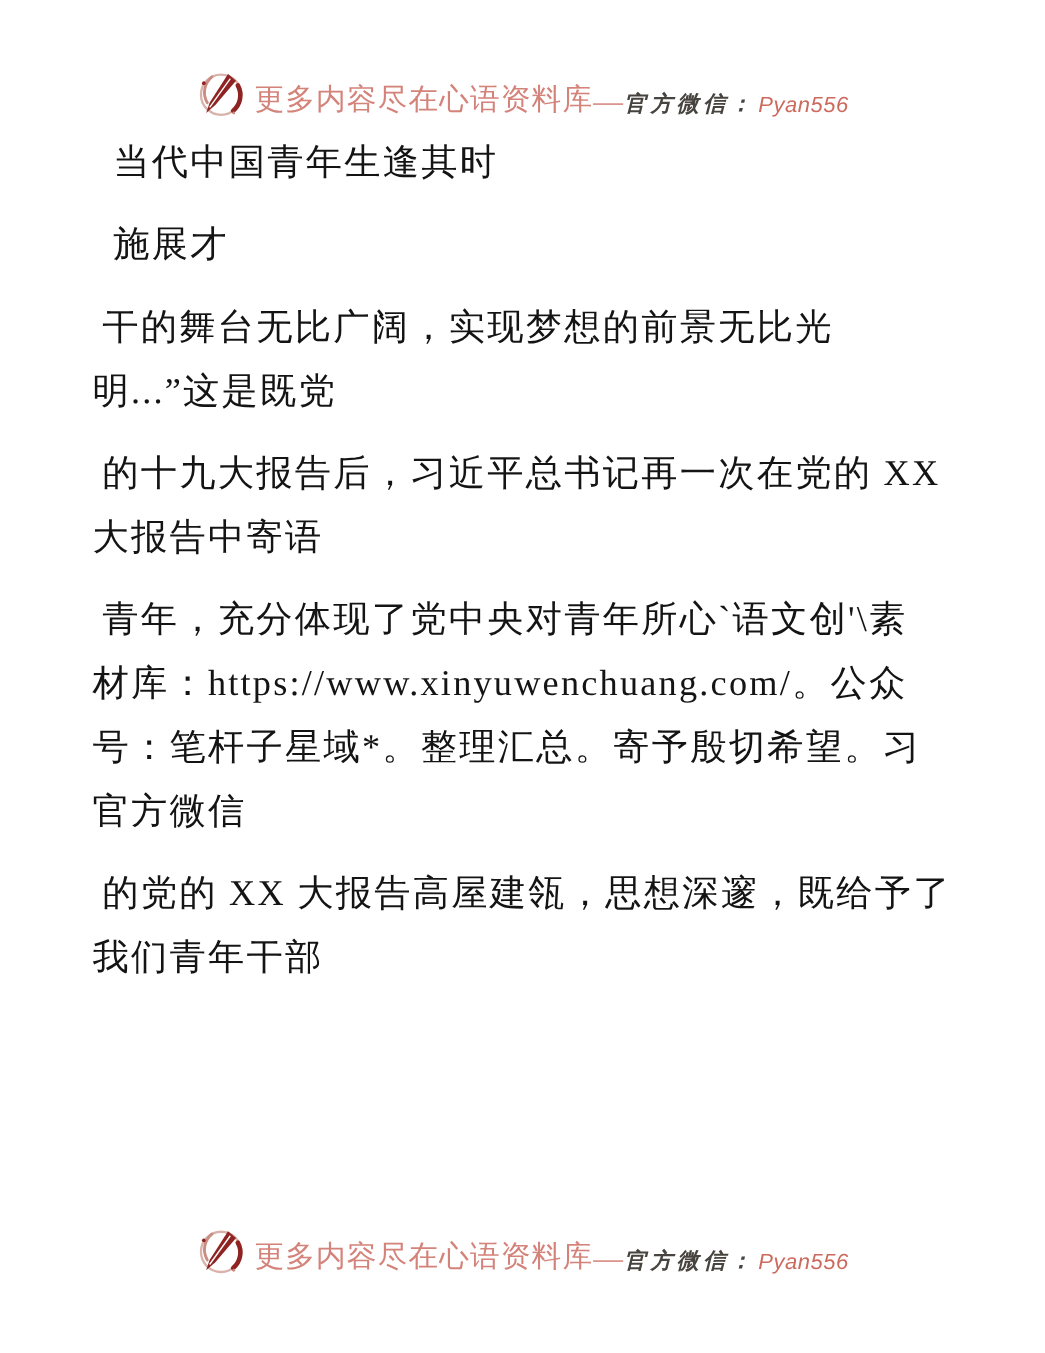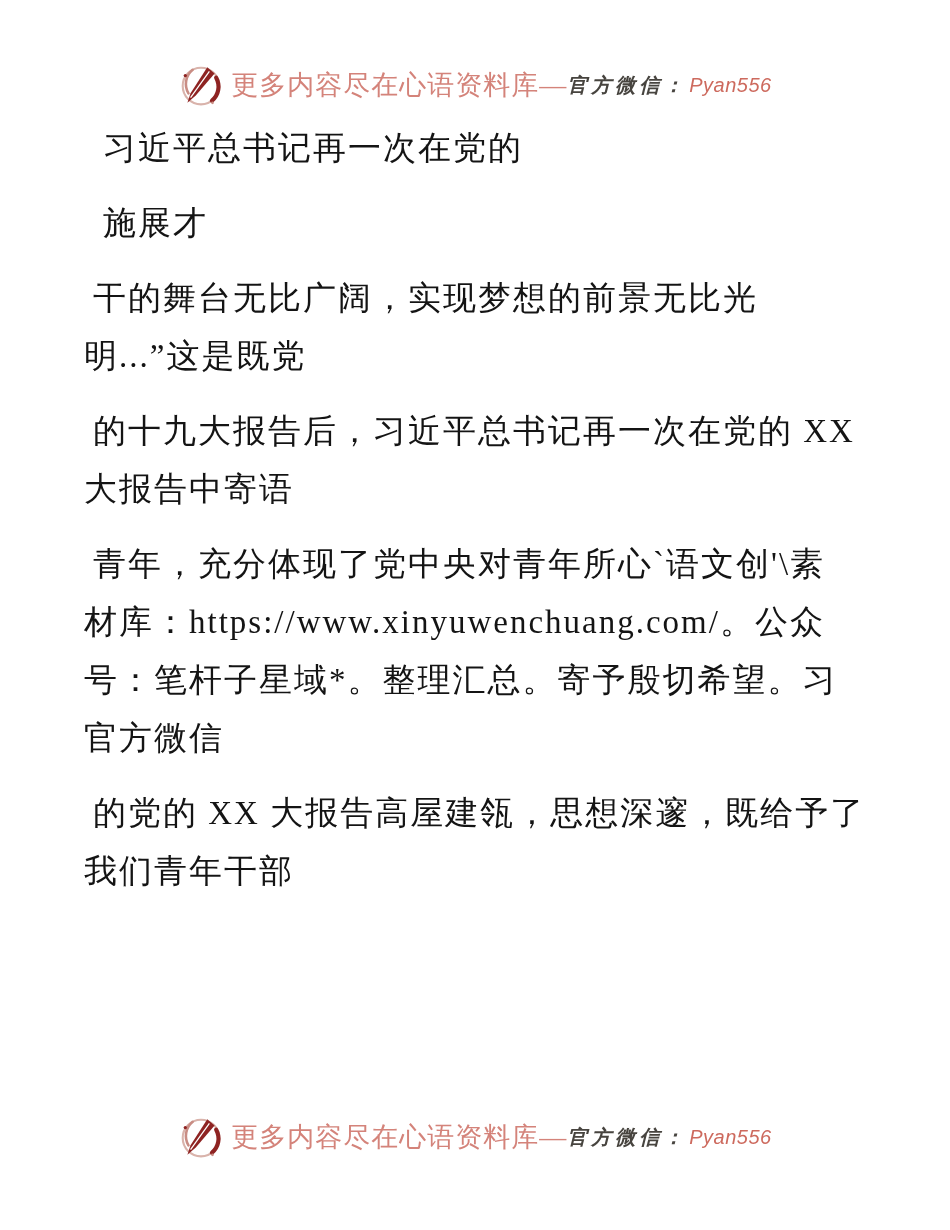"更多内容尽在心语资料库" .watermark { align-items: center -> flex-end }
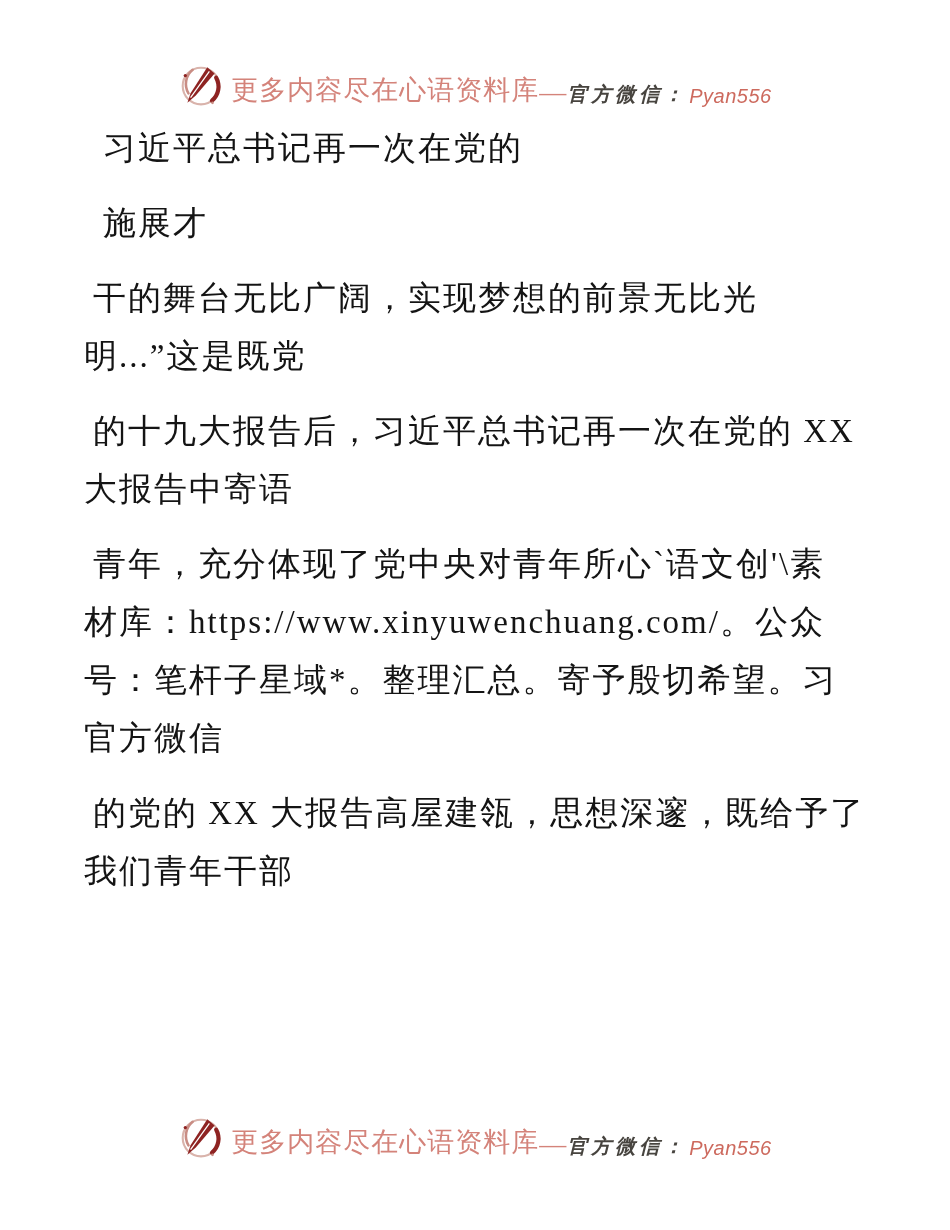"习近平总书记再一次在党的" div.line { text: 习近平总书记再一次在党的 -> 当代中国青年生逢其时 }
